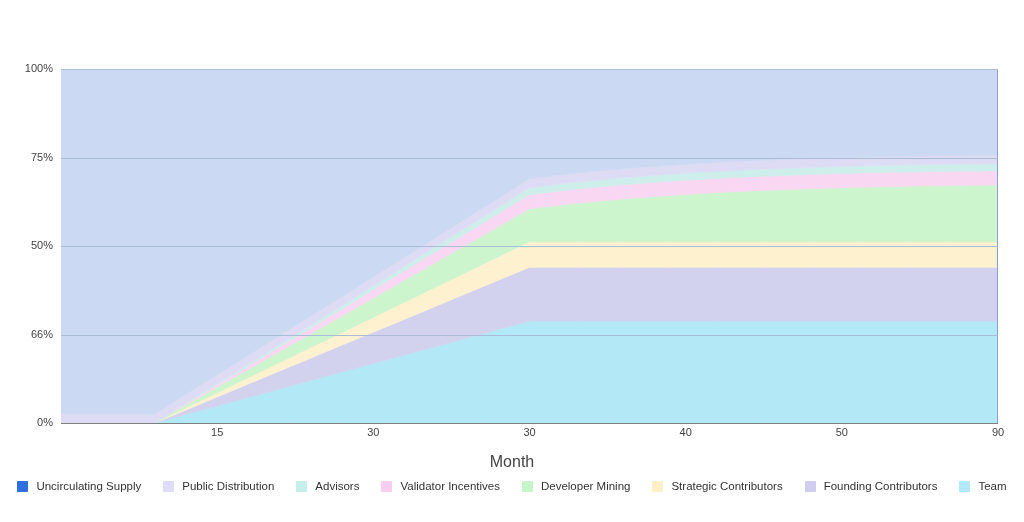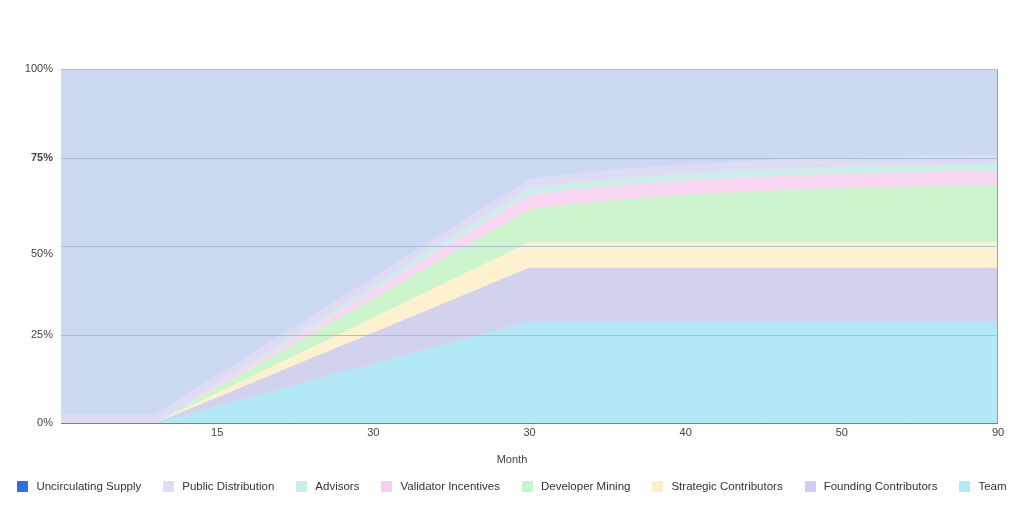"75%" div.y-label { font-weight: bold -> none }
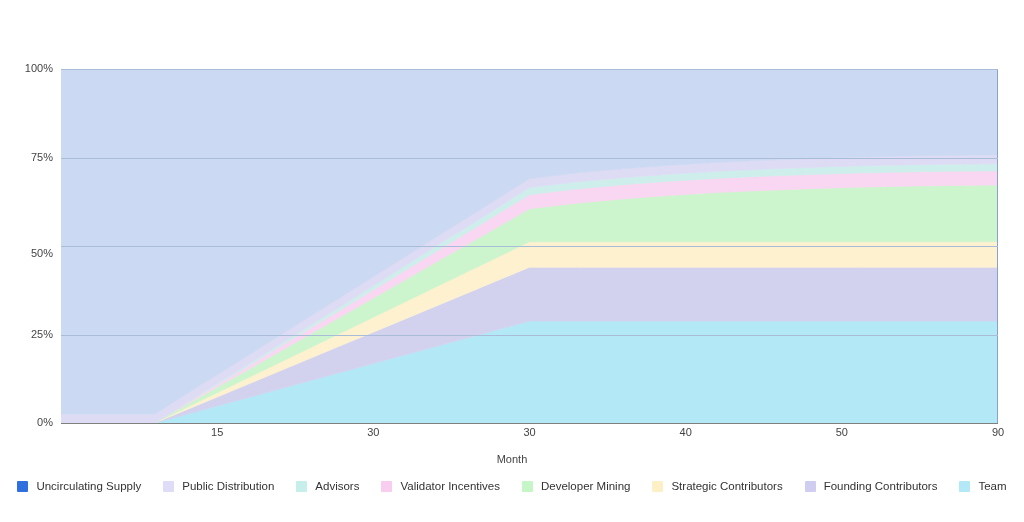"50%" div.y-label { margin-top: 8px -> none }
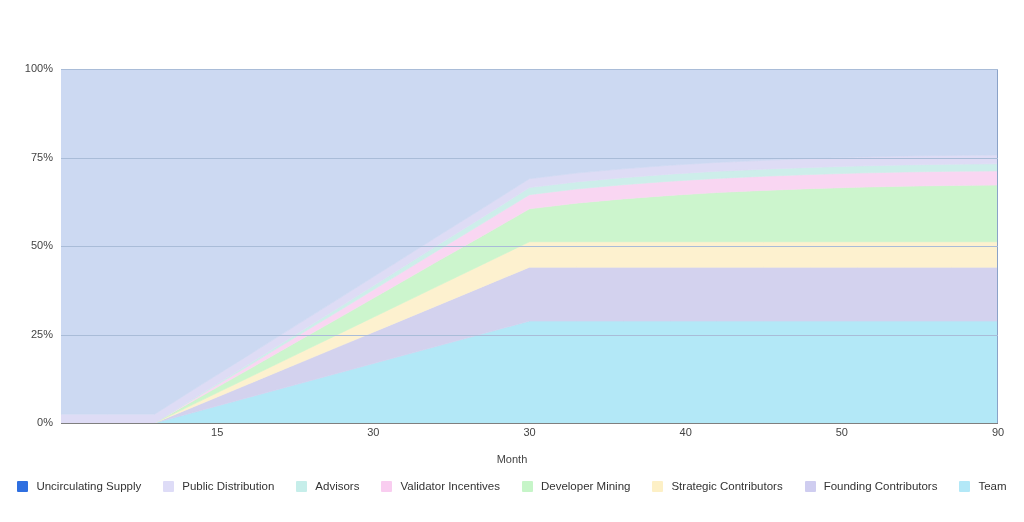"25%" div.y-label { text: 25% -> 66% }
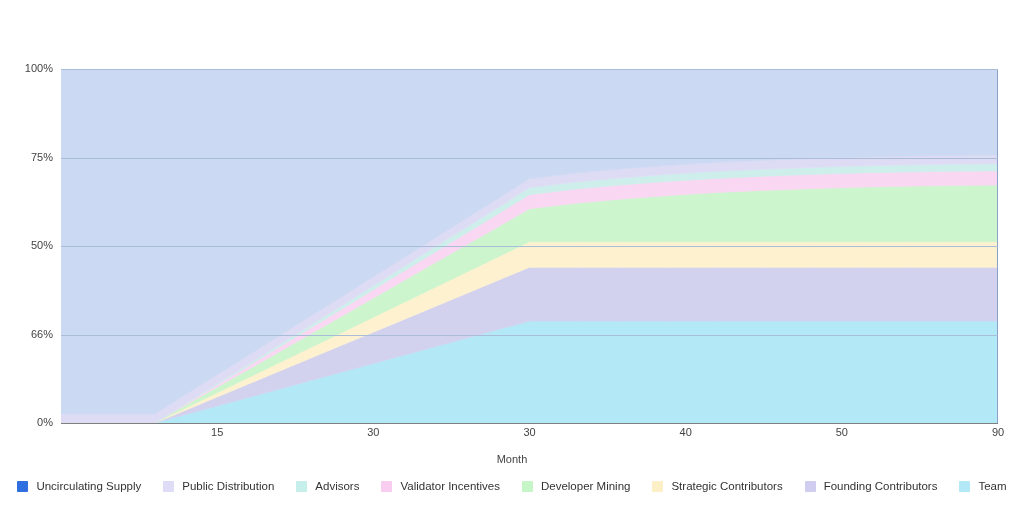"Month" .axis-title { font-size: 11px -> 16px }
